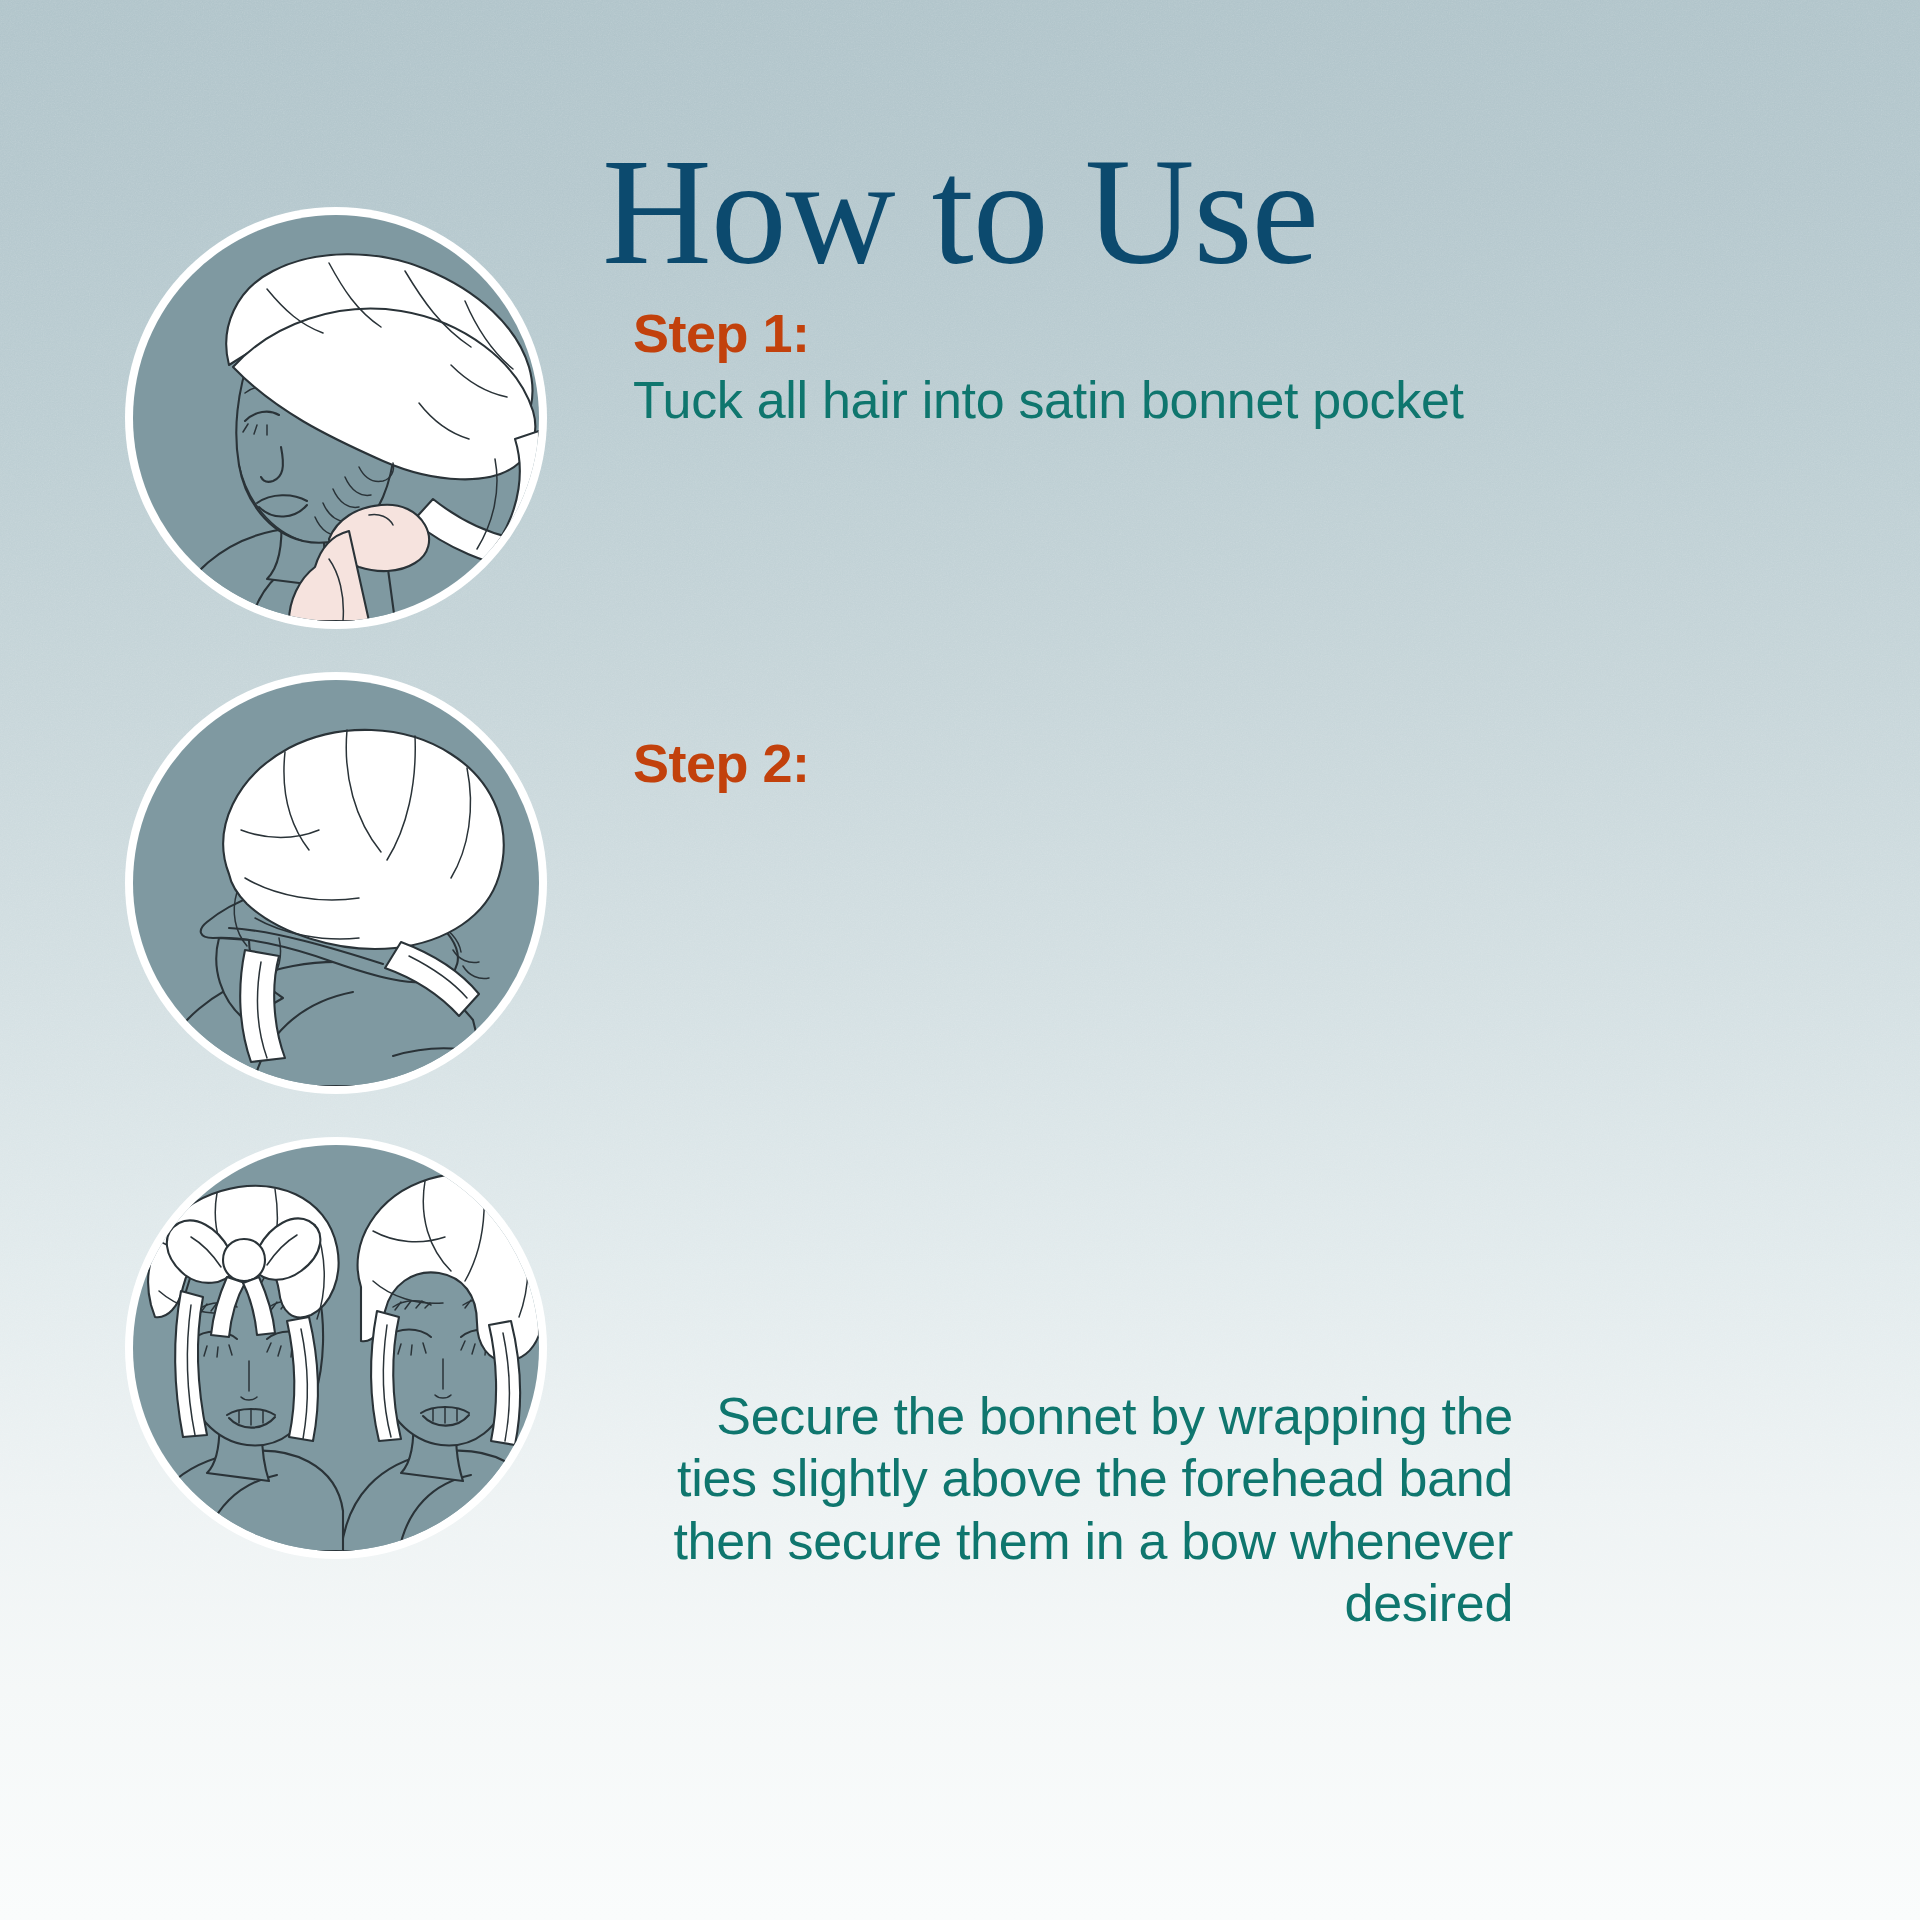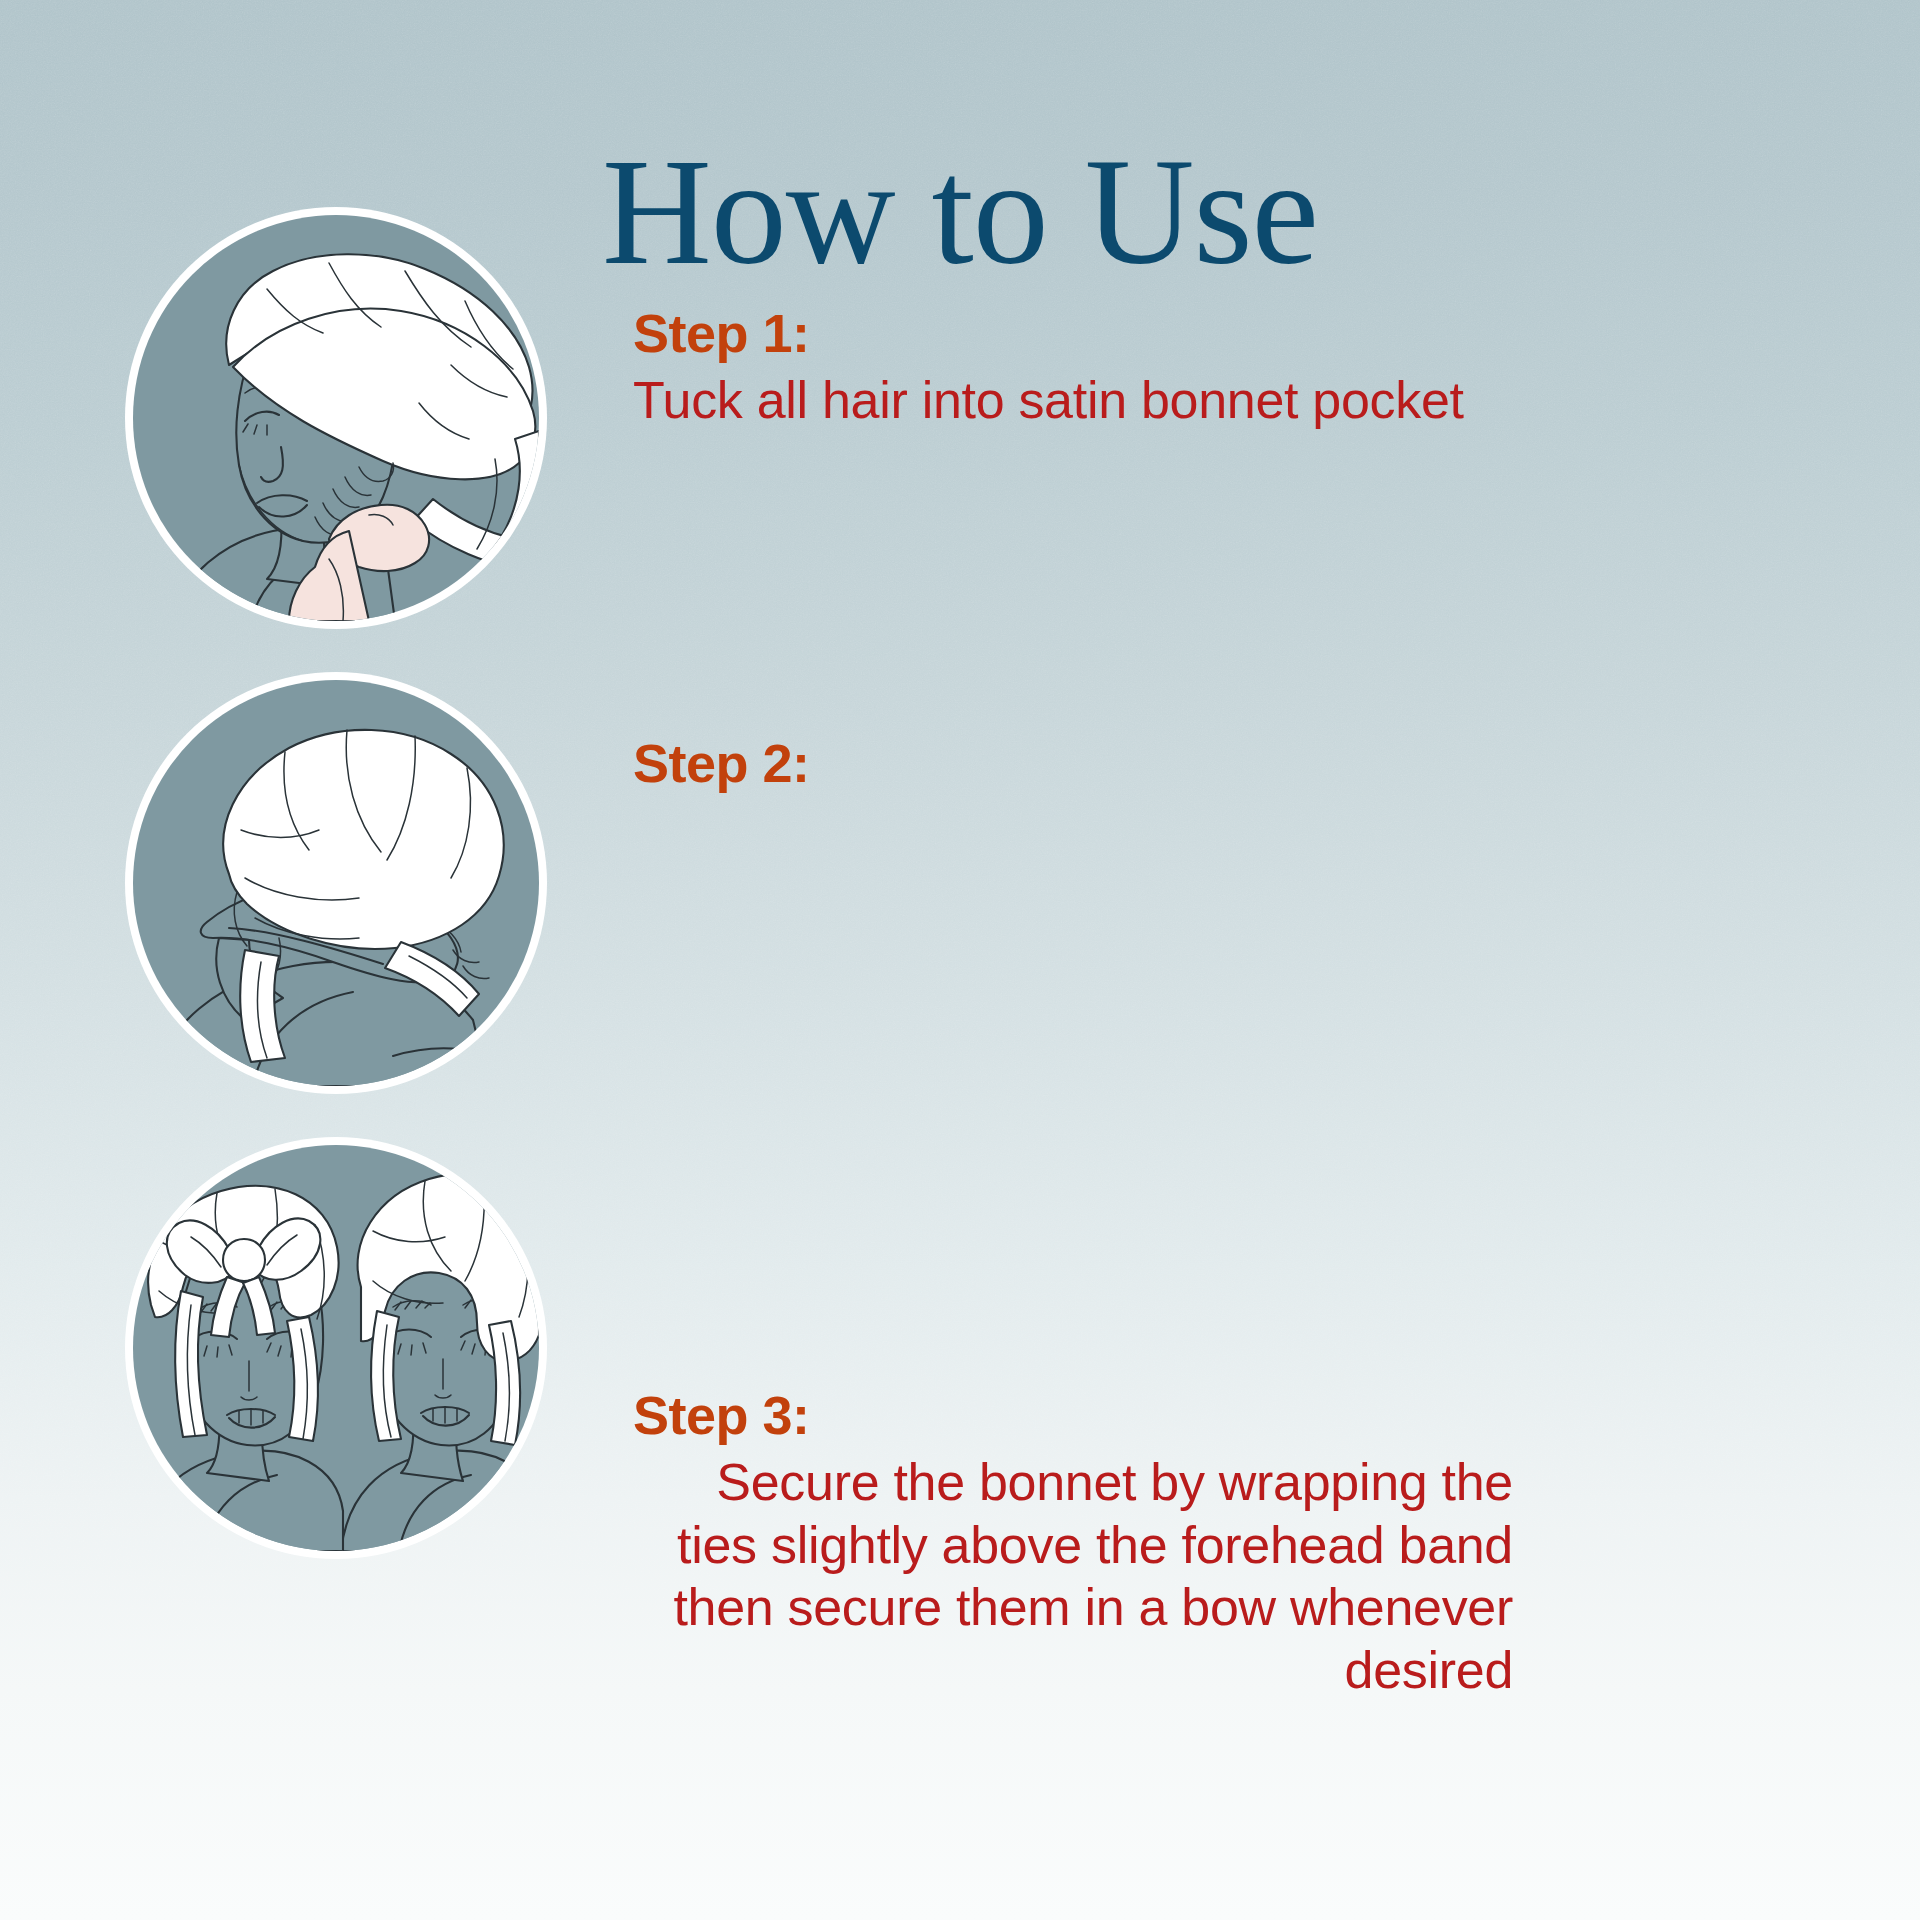"Tuck all hair into satin" .step-body { color: #b91c1c -> #0f766e }
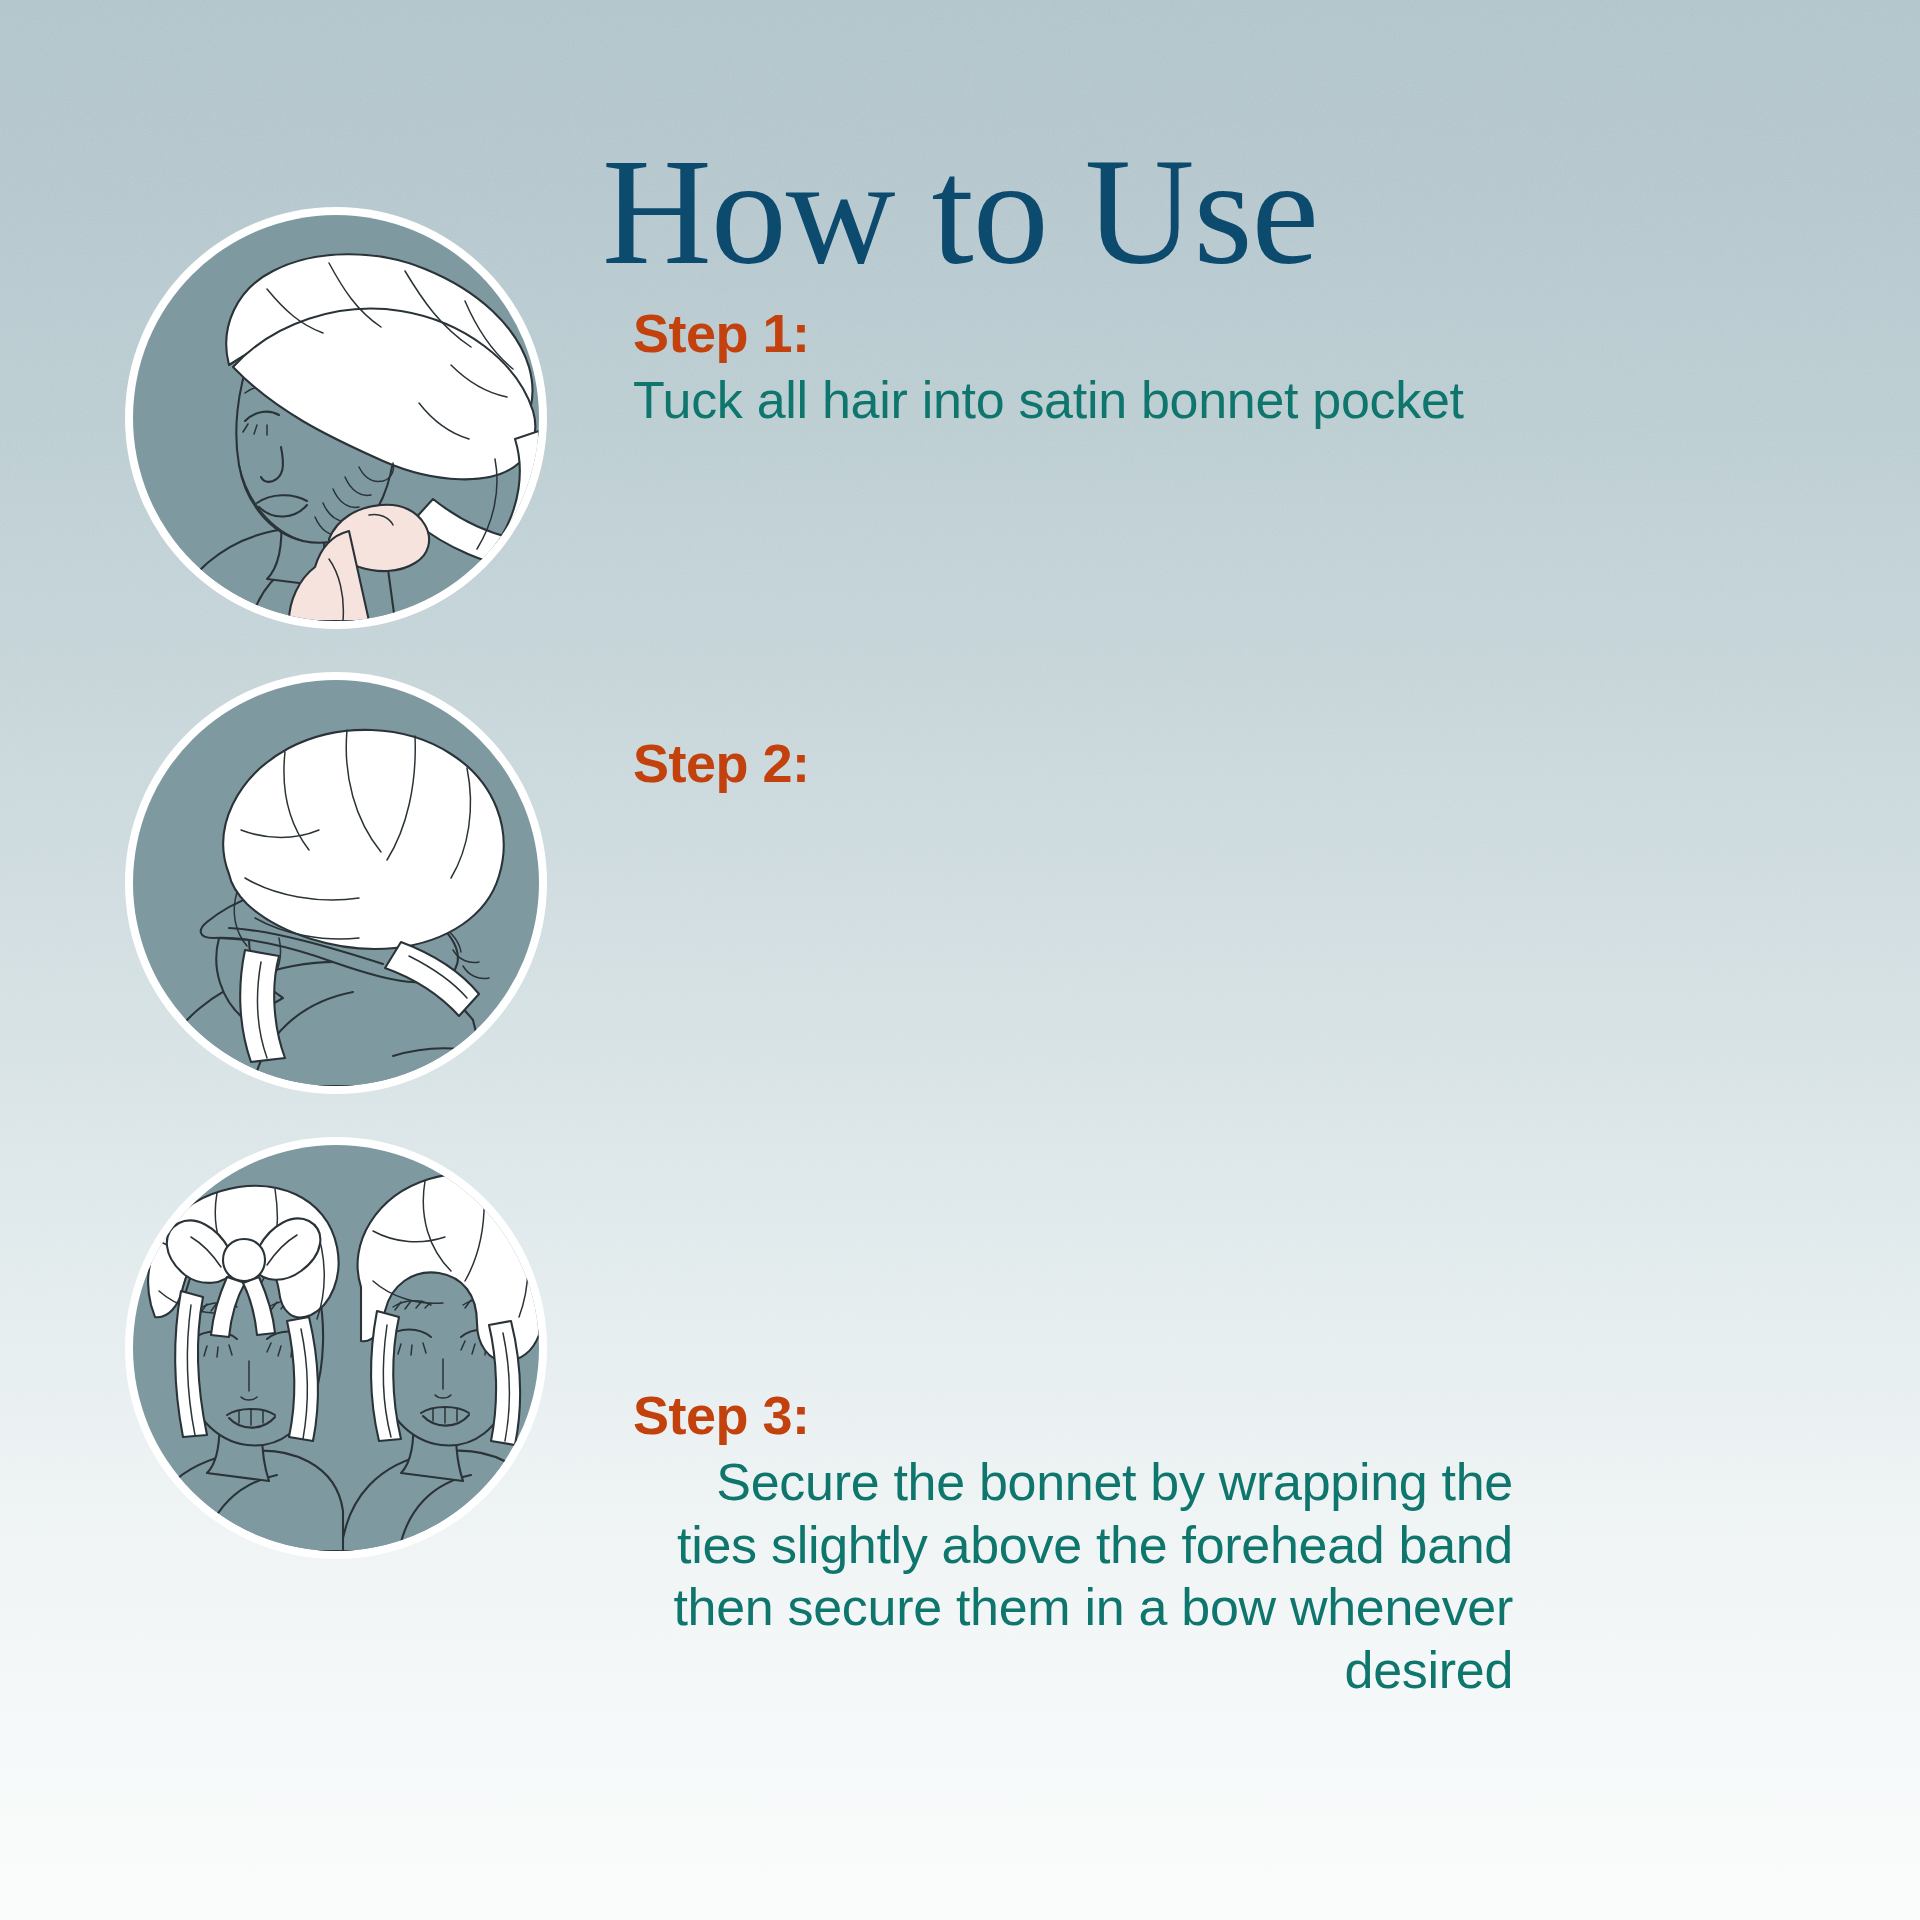"Step 3:" p.step-head { html: <p>Step 3:</p> -> none }
